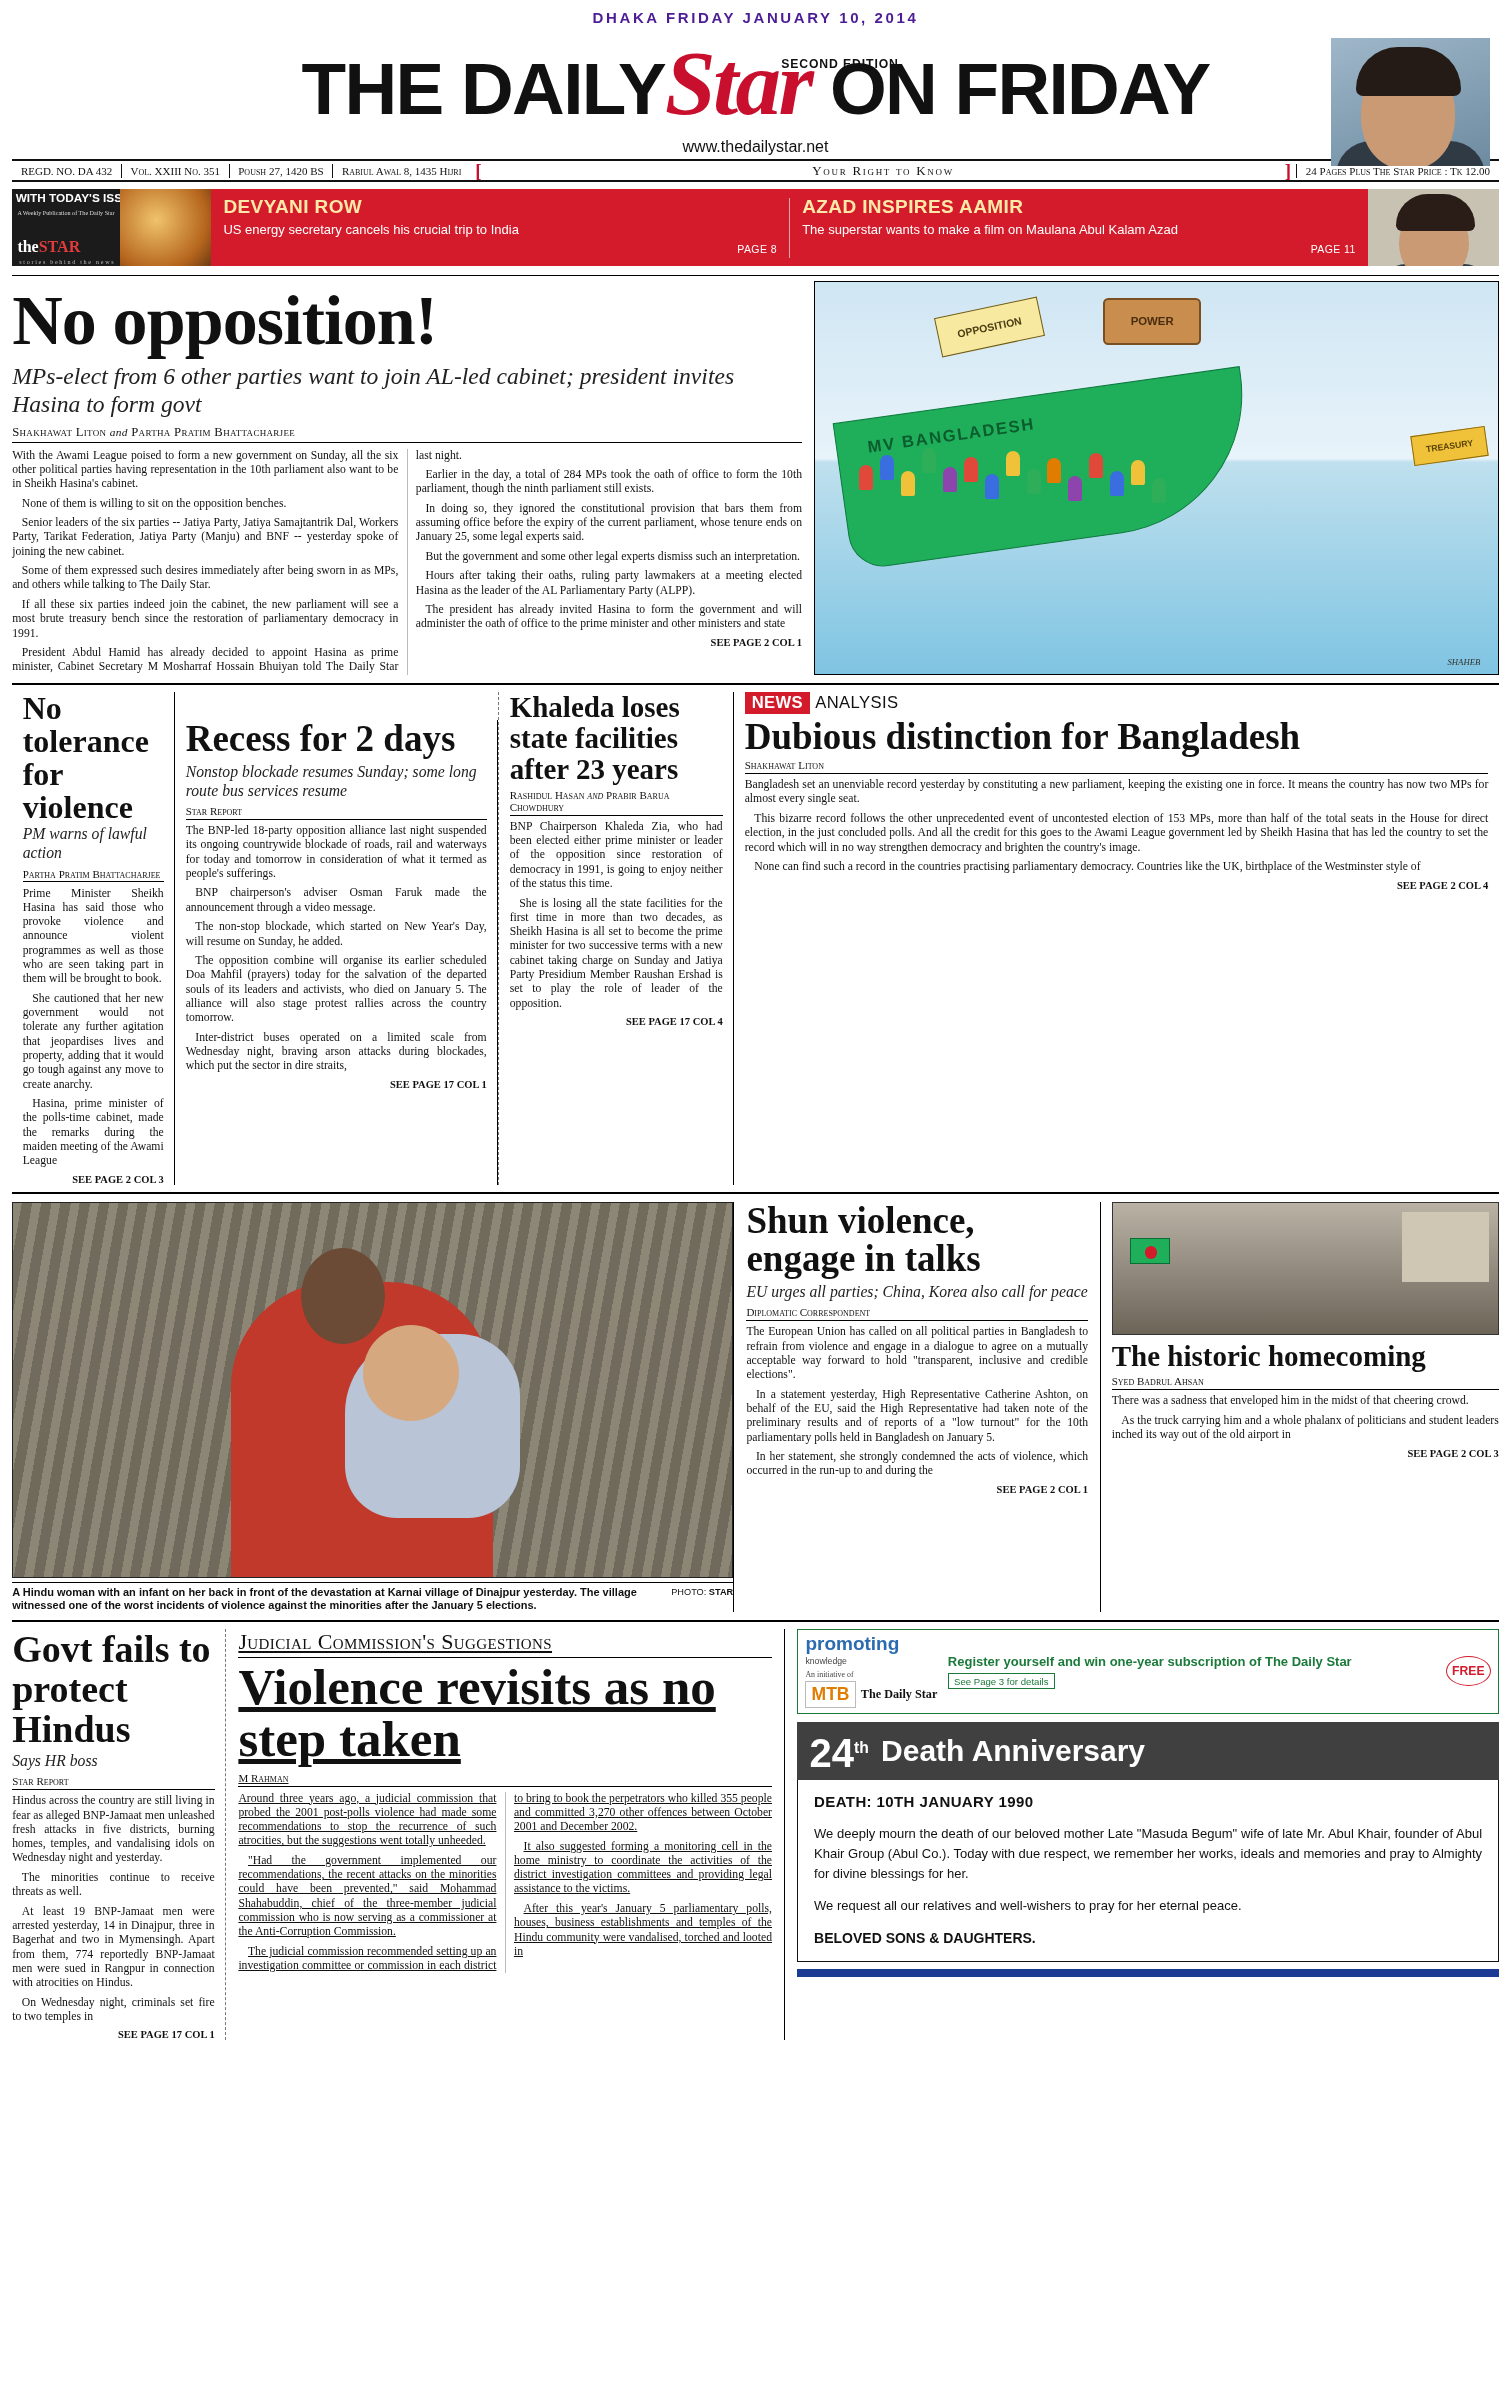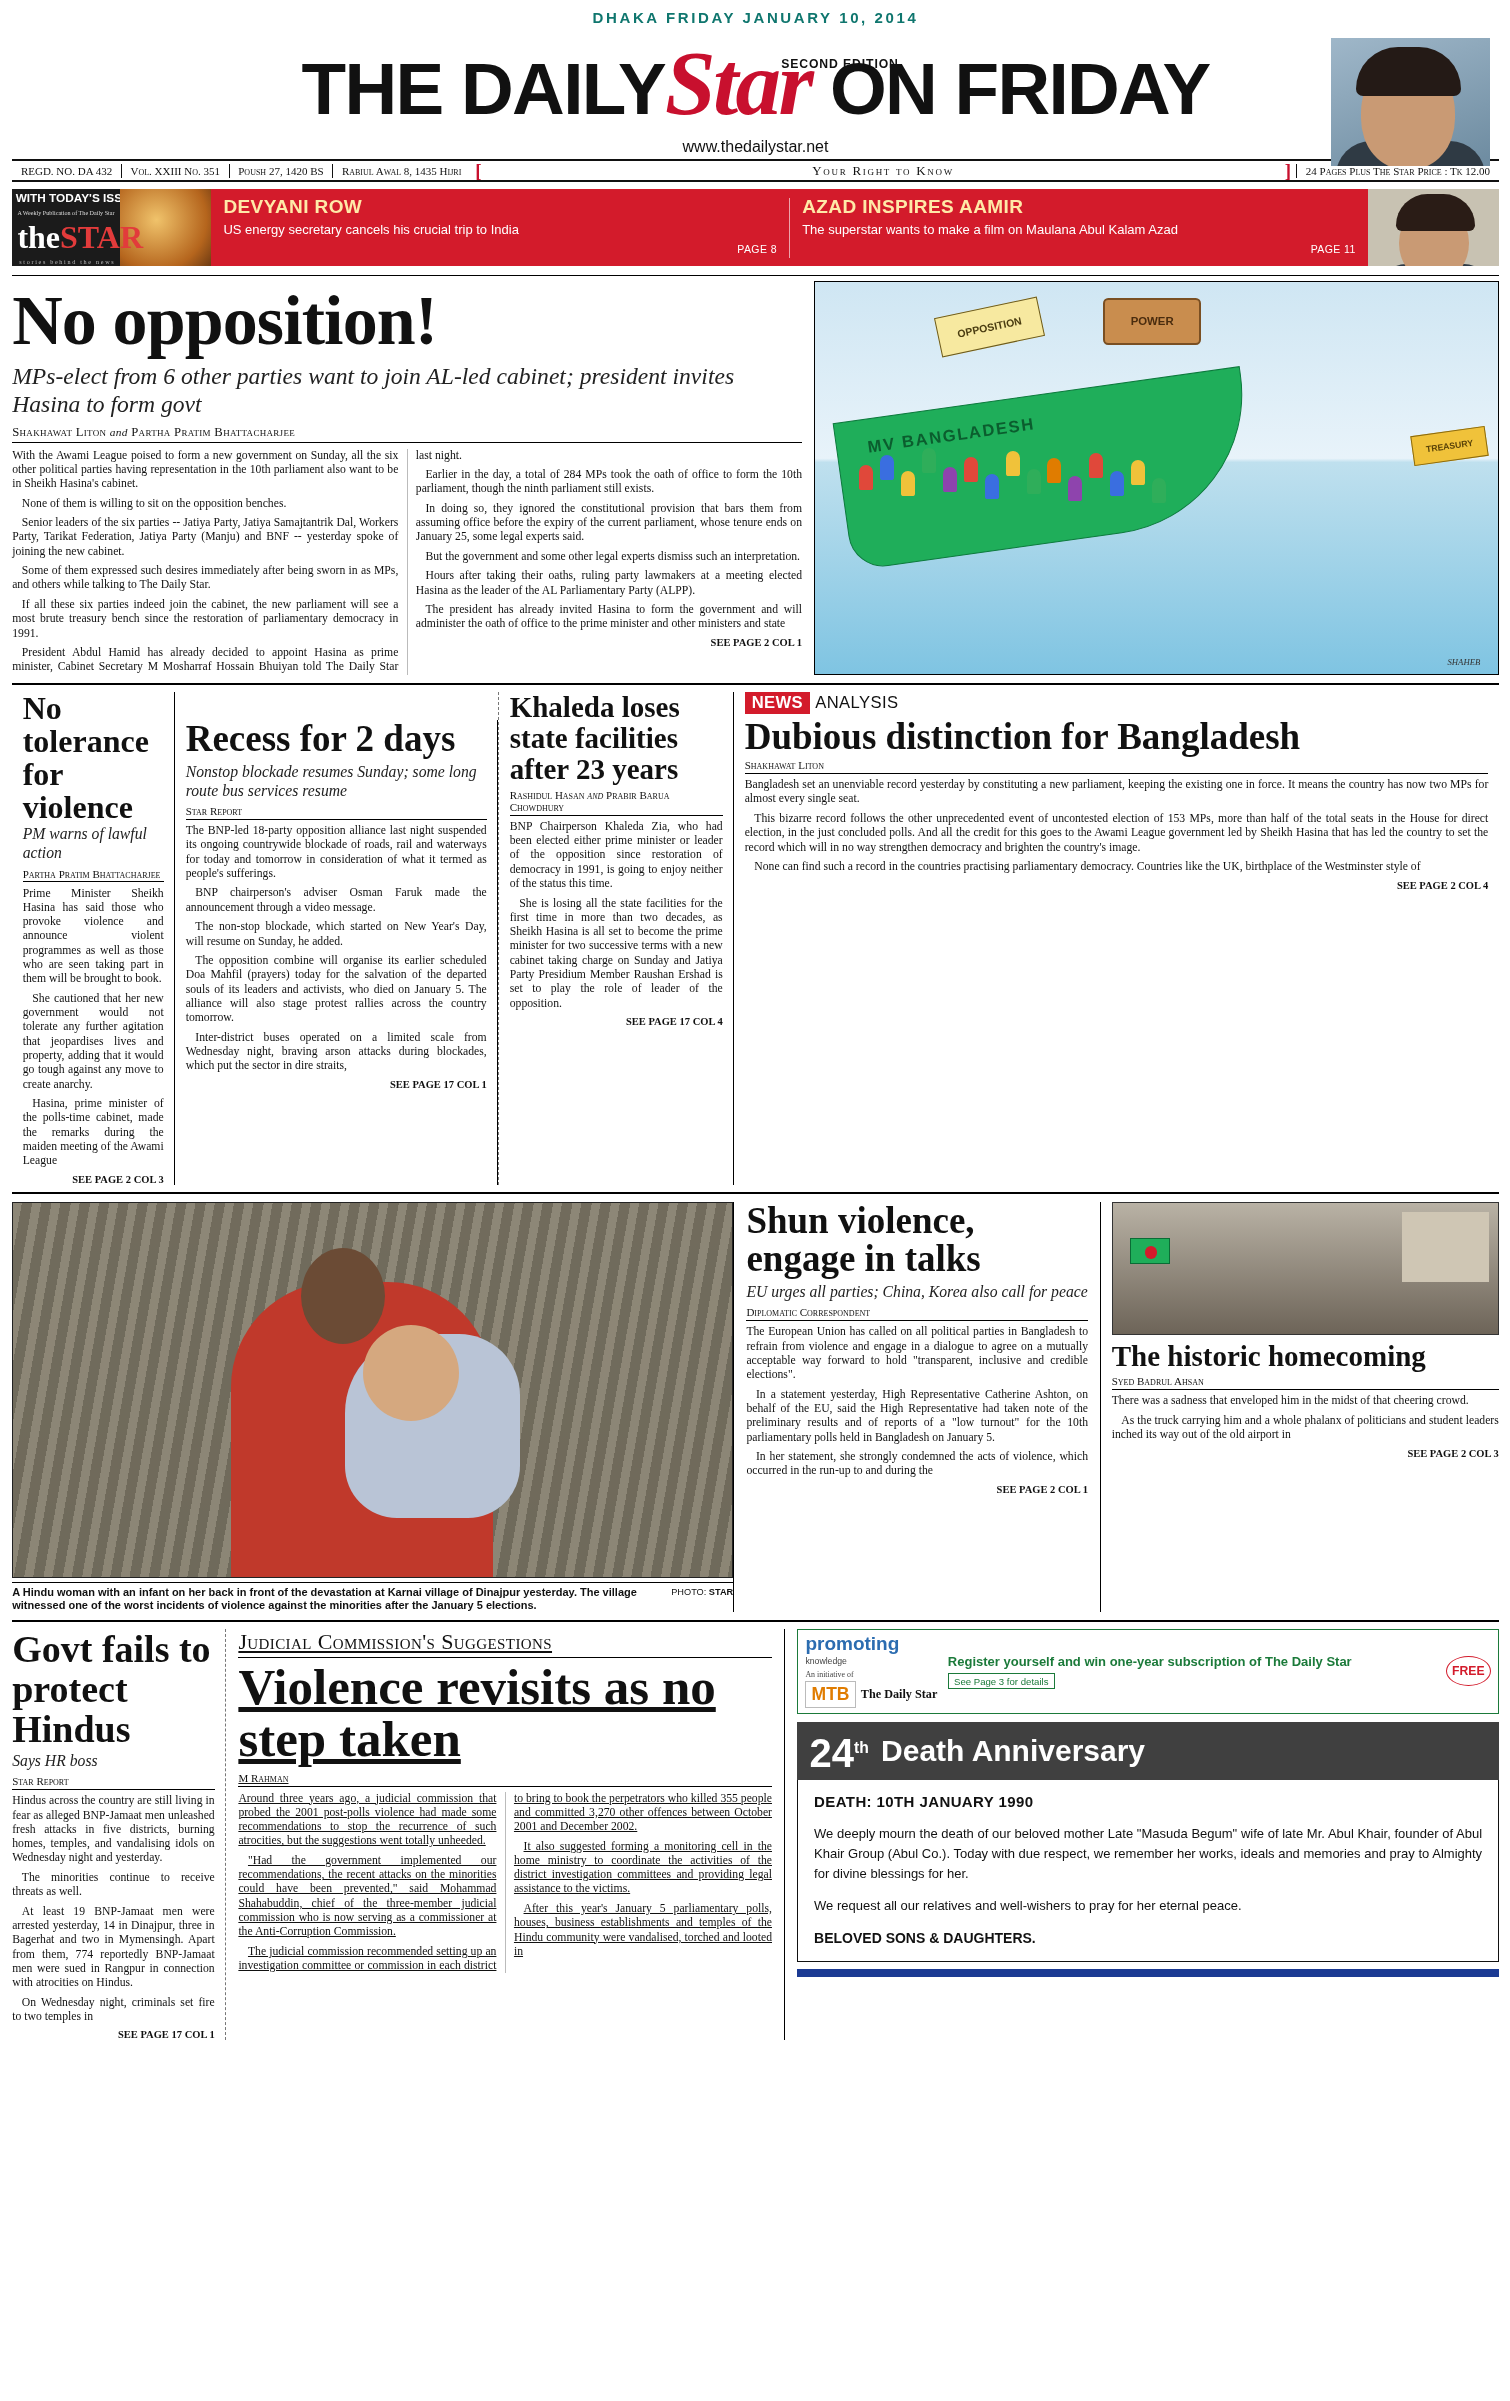"DHAKA FRIDAY JANUARY 10, 2014" .dateline { color: #0f766e -> #4c1d95 }
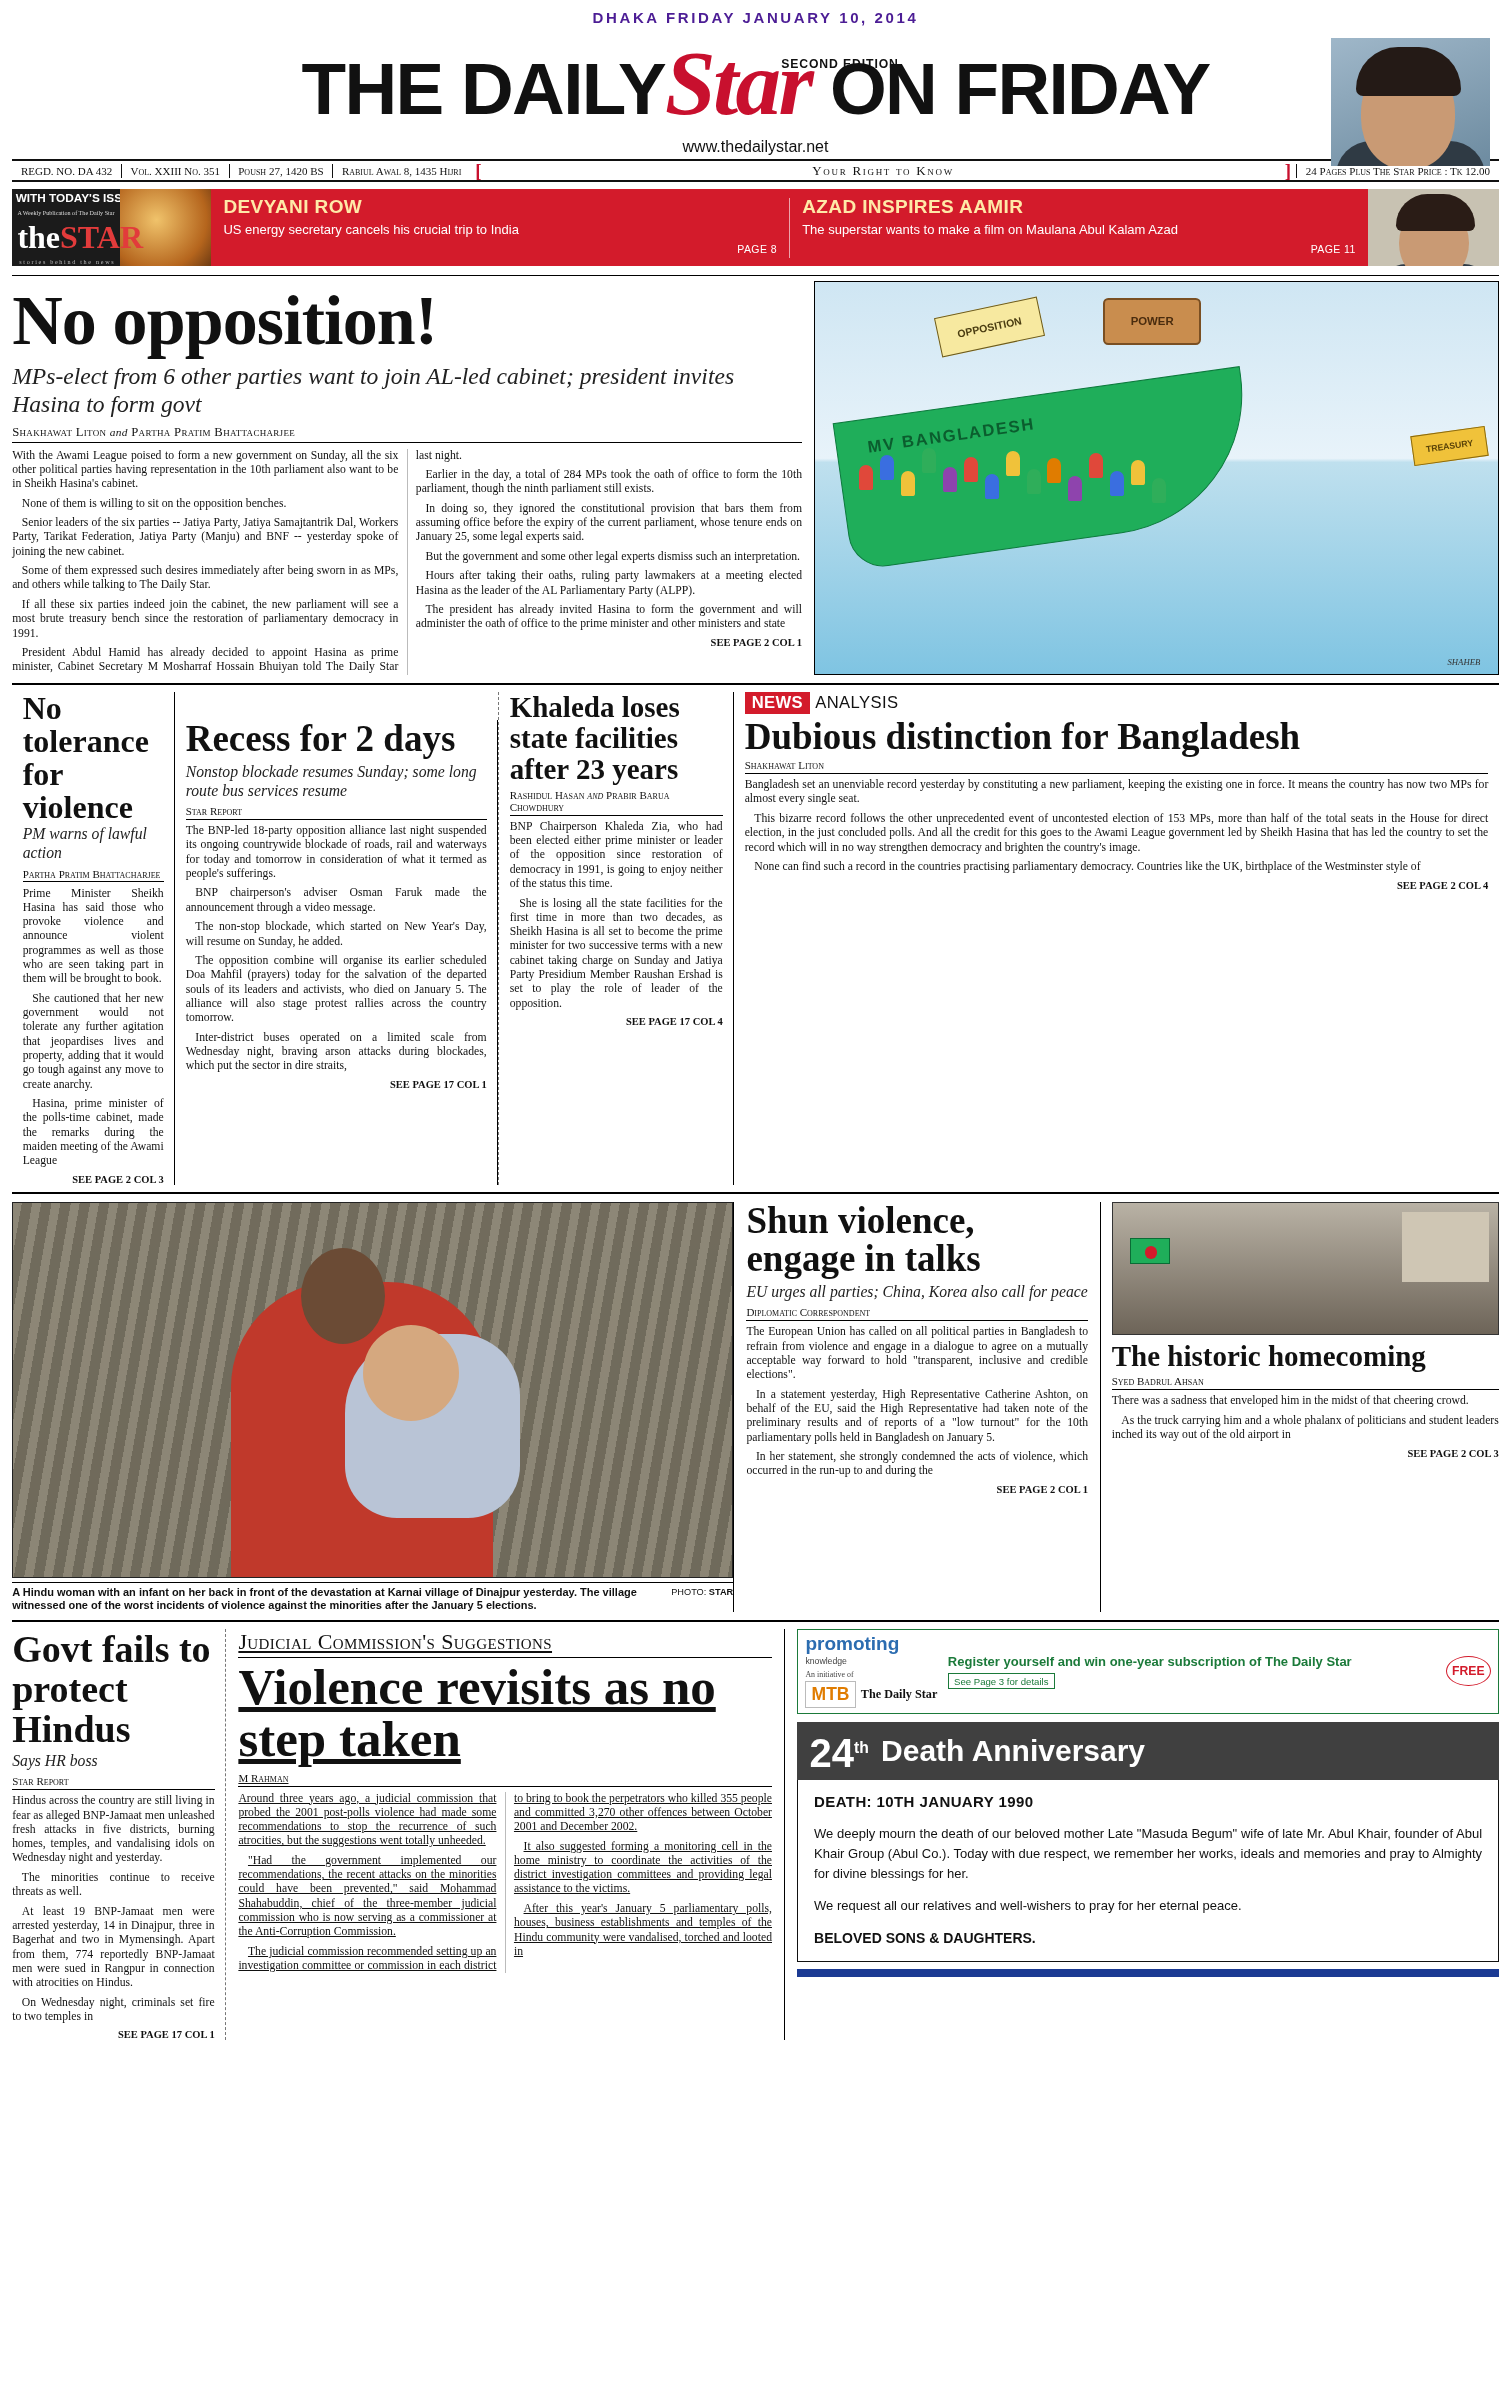"theSTAR" .promo-left .thestar { font-size: 32px -> 16px }
